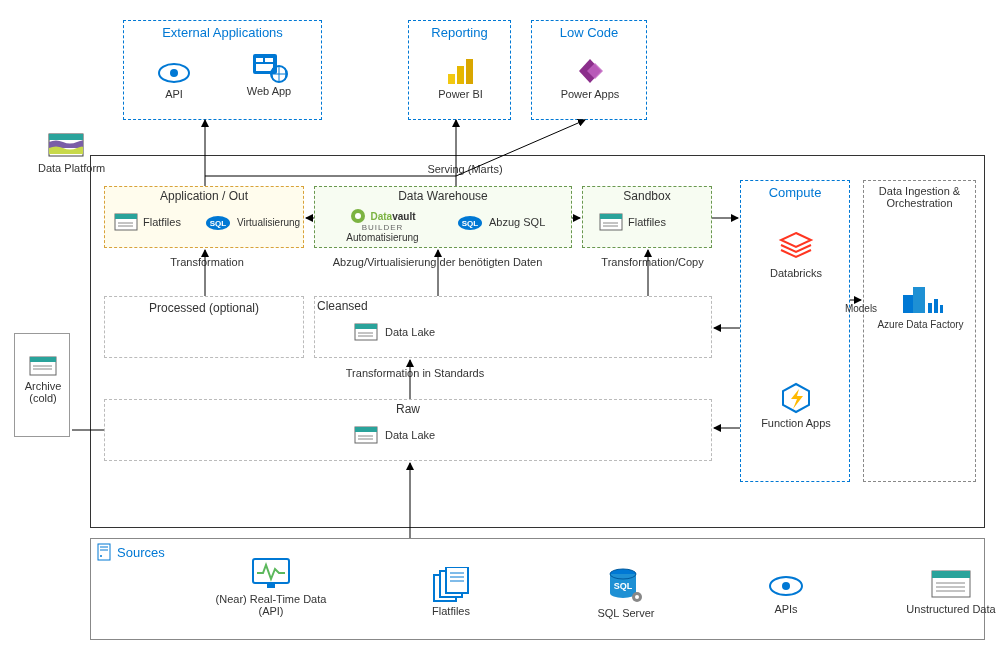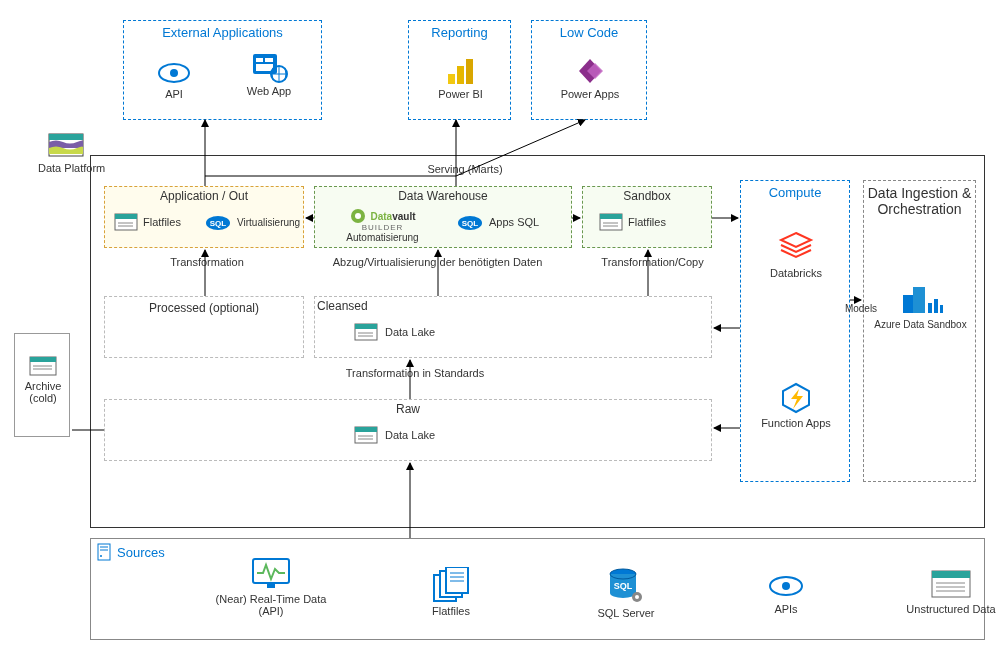"Data Ingestion & Orchestration" div { font-size: 14px -> 11px }
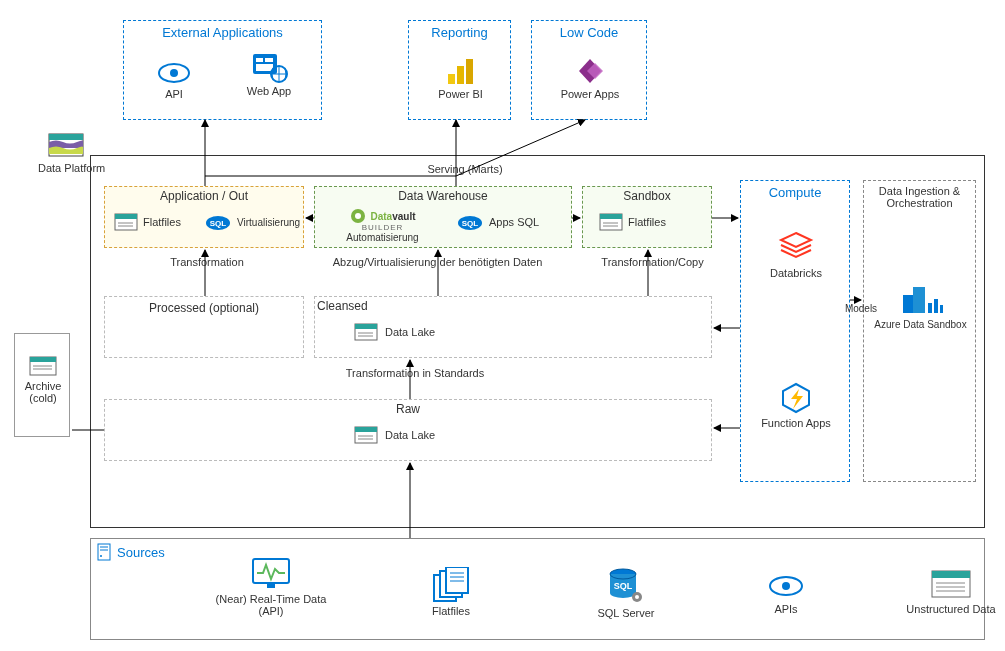"Apps SQL" span { text: Apps -> Abzug }
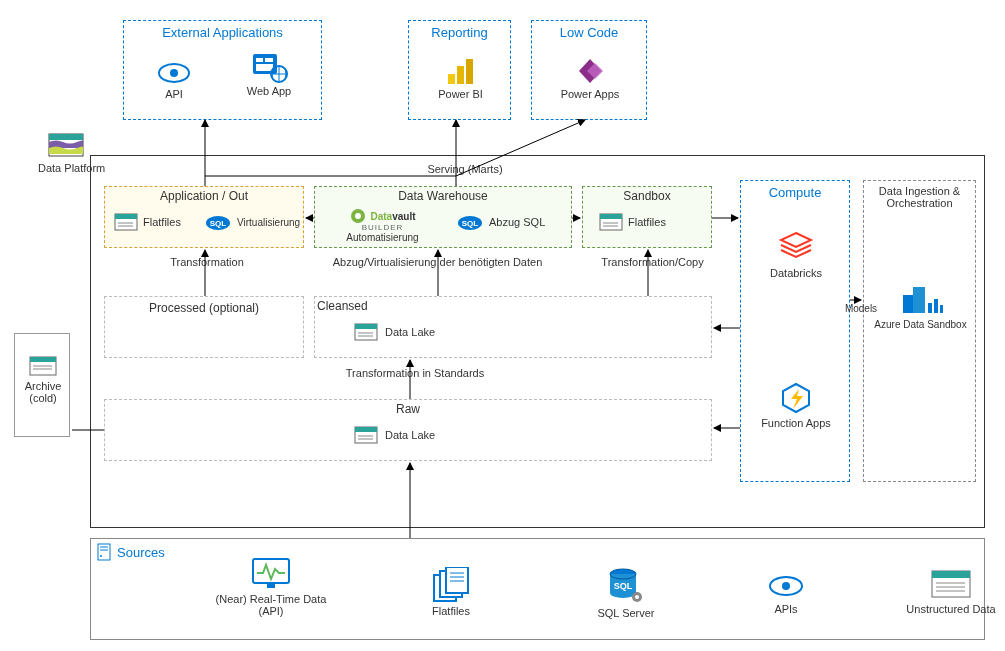"Azure Data Sandbox" div { text: Sandbox -> Factory }
